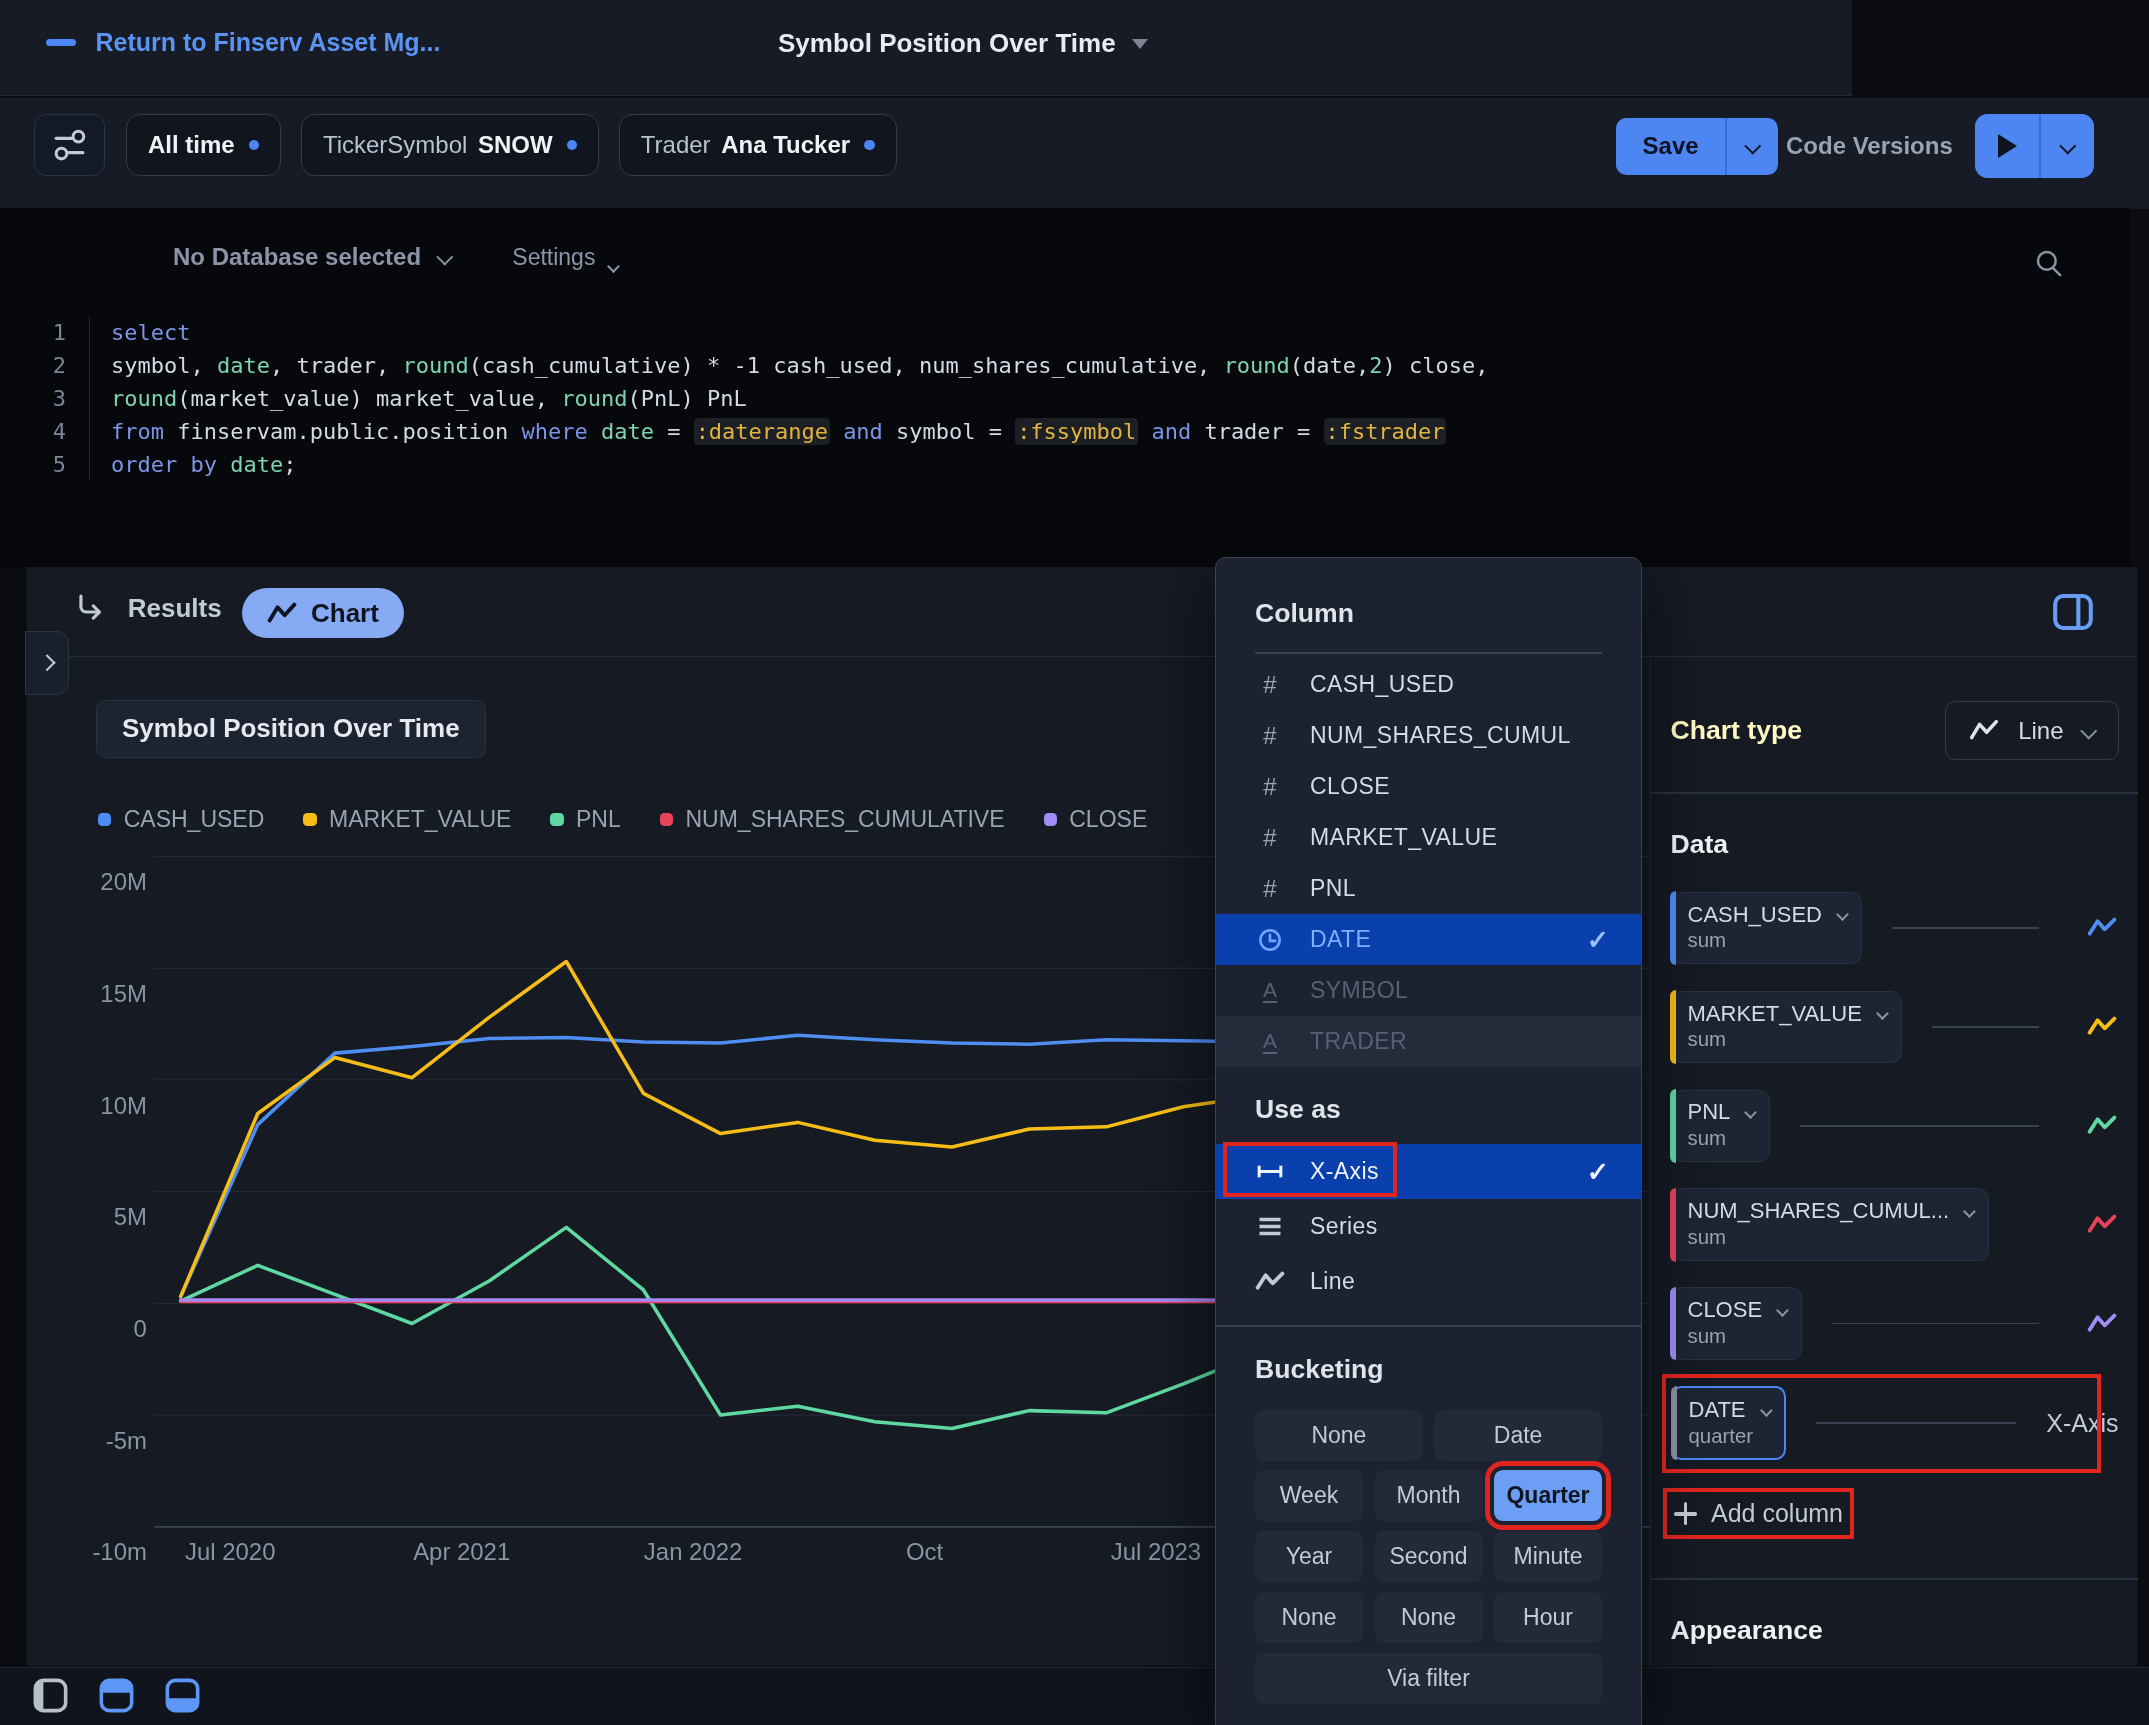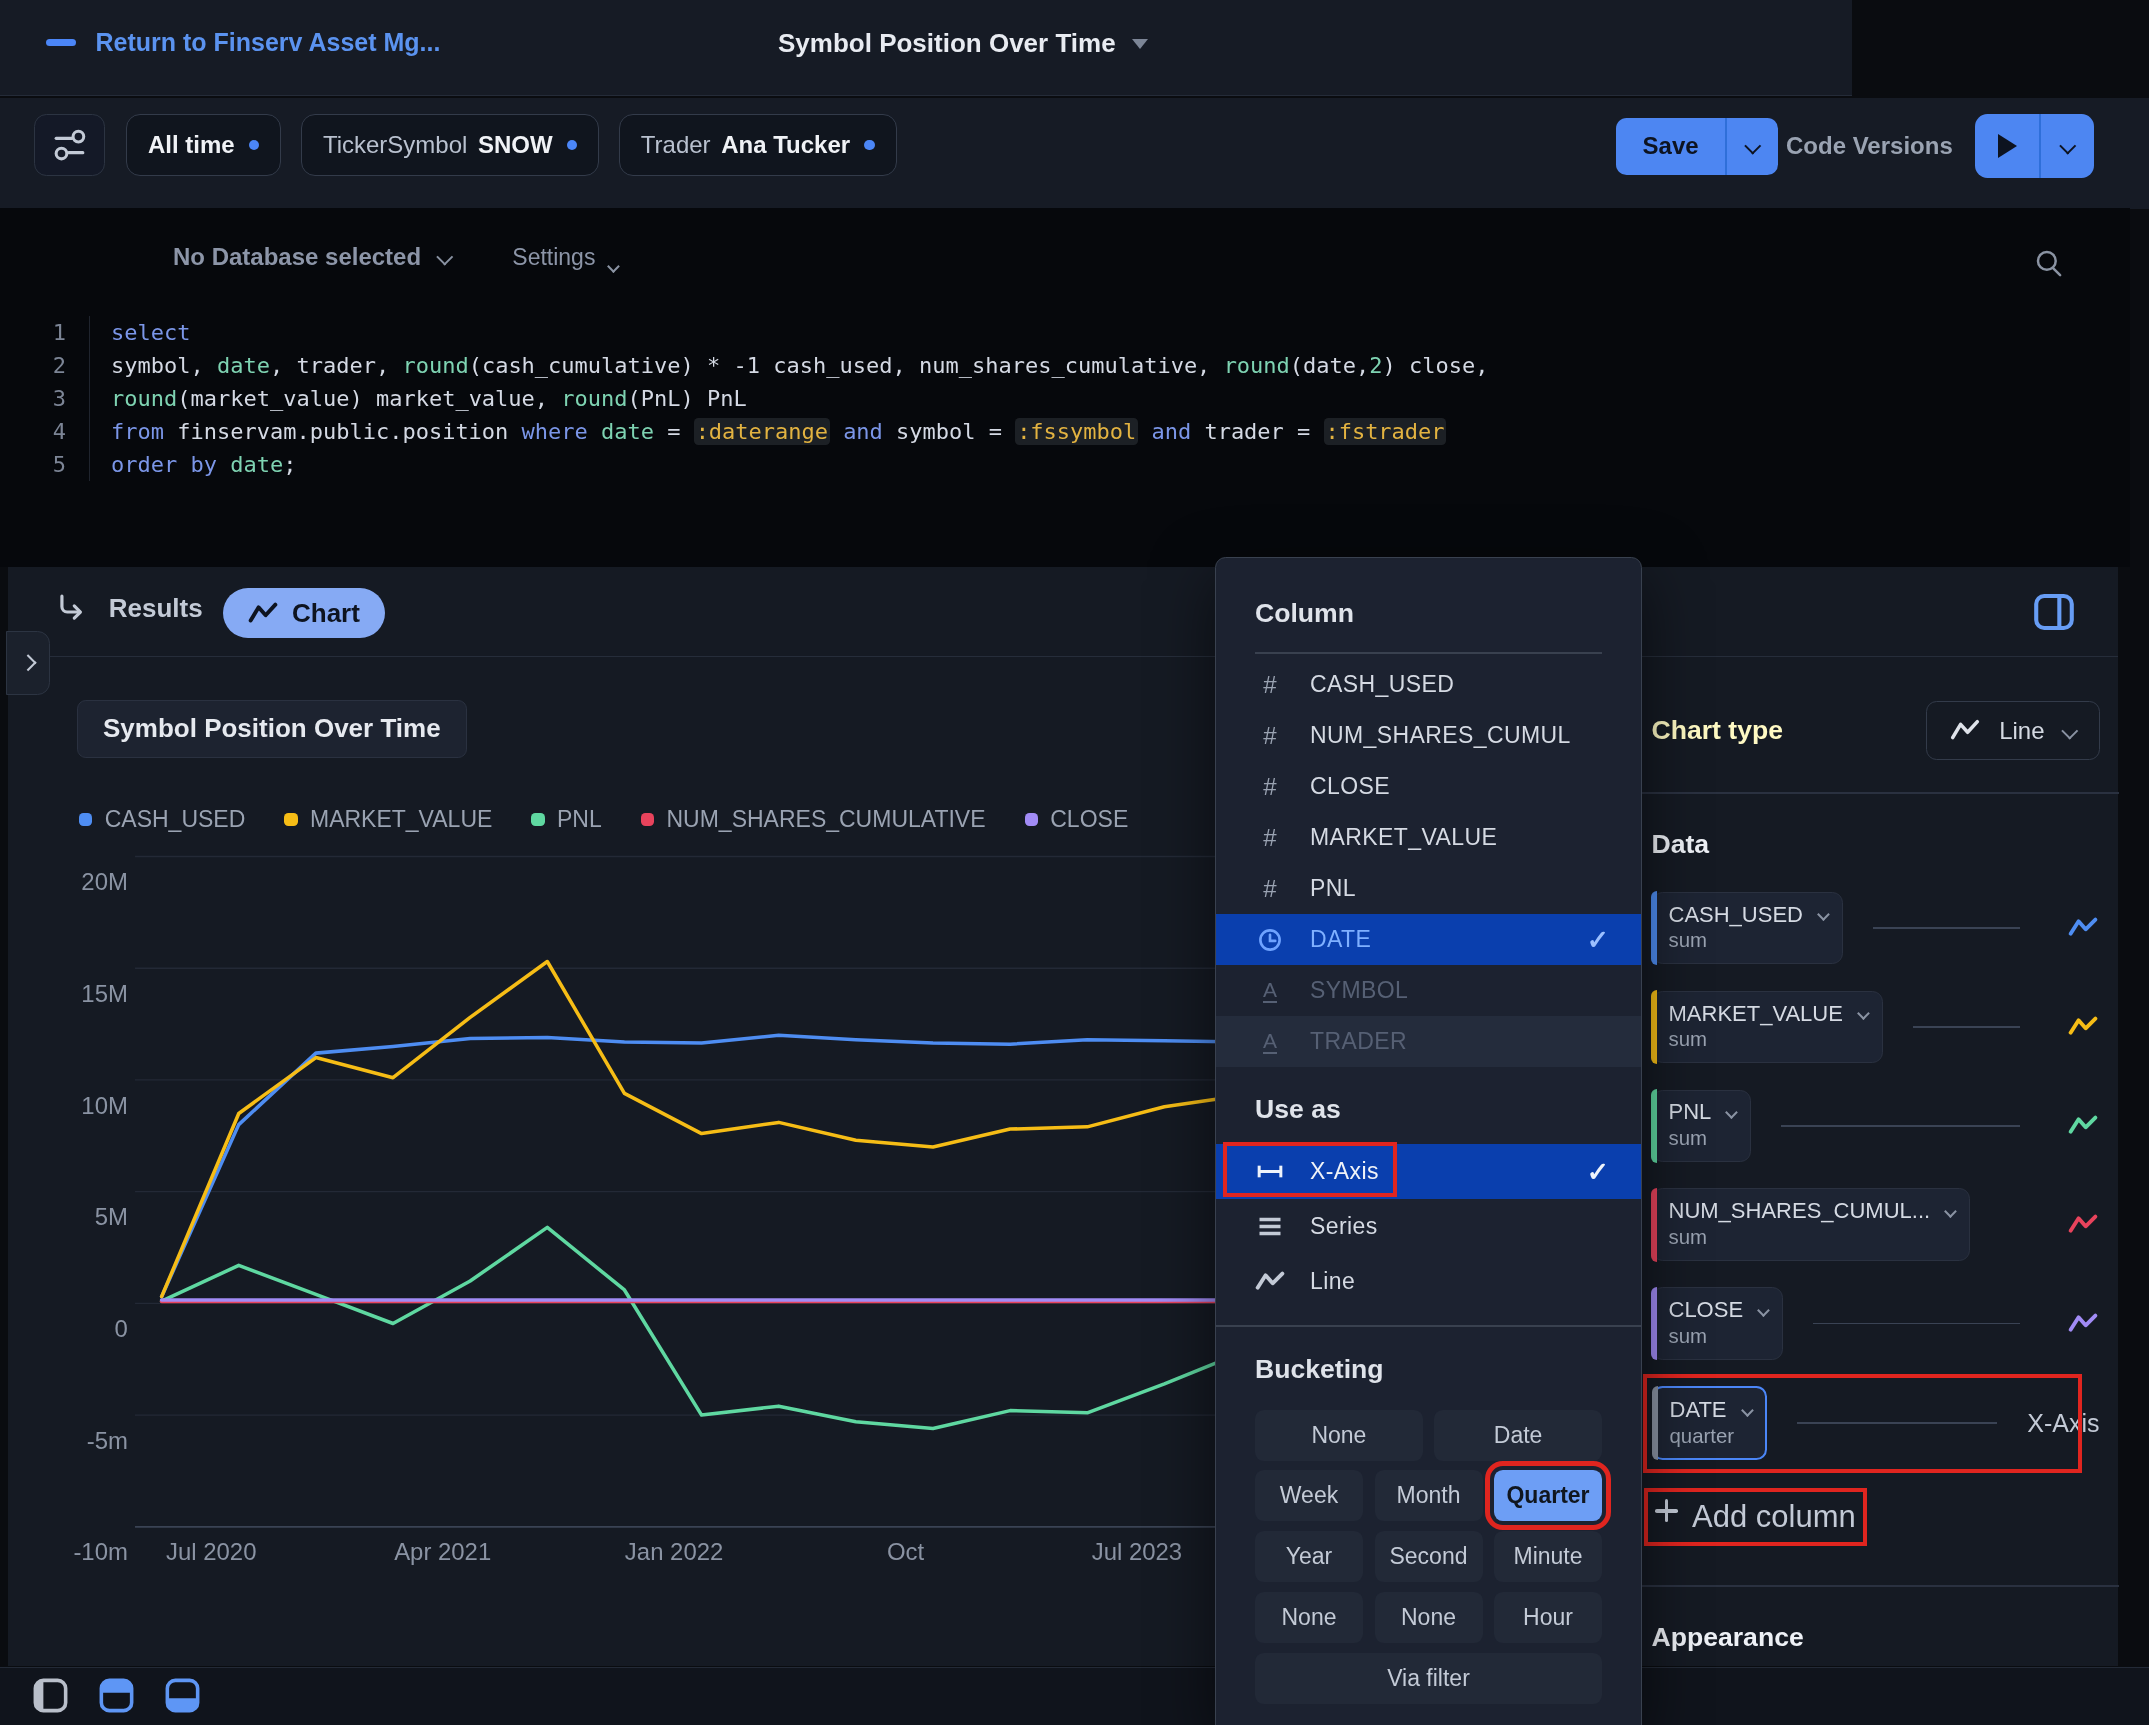"Results" #results { left: 8px -> 27px }
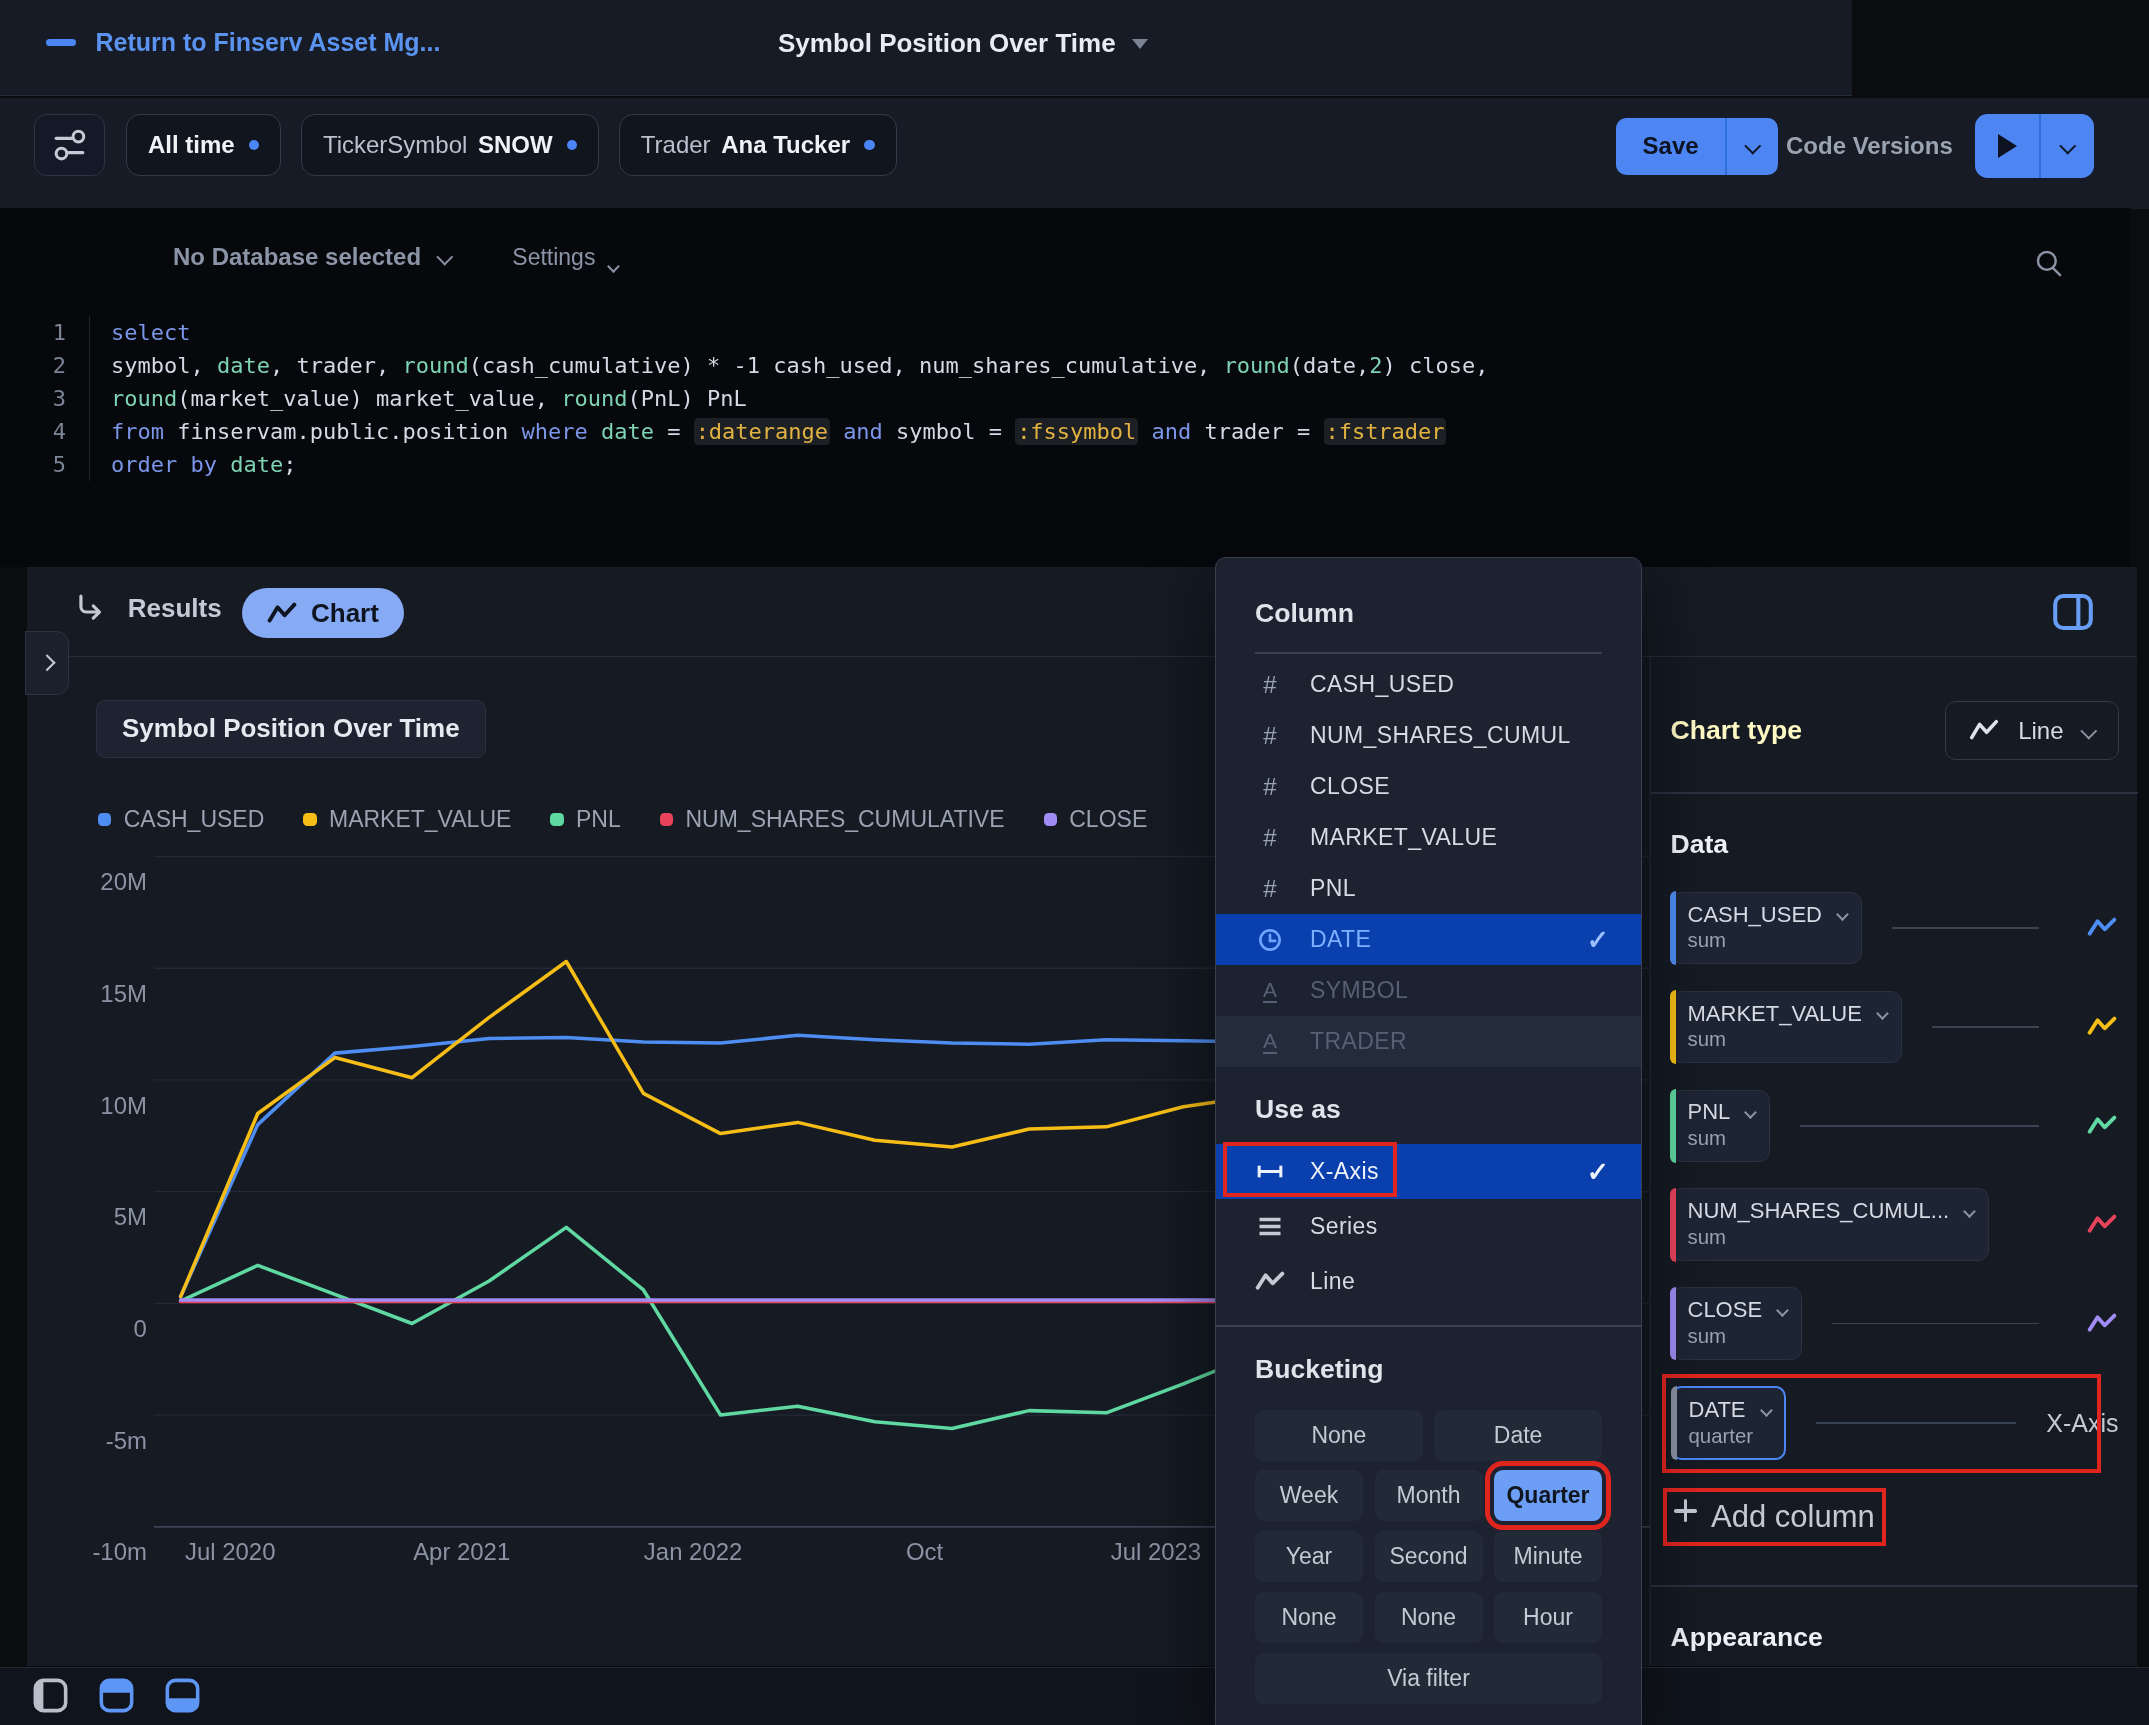"Add column" .add-column { align-items: flex-start -> center; font-size: 31px -> 25px }
